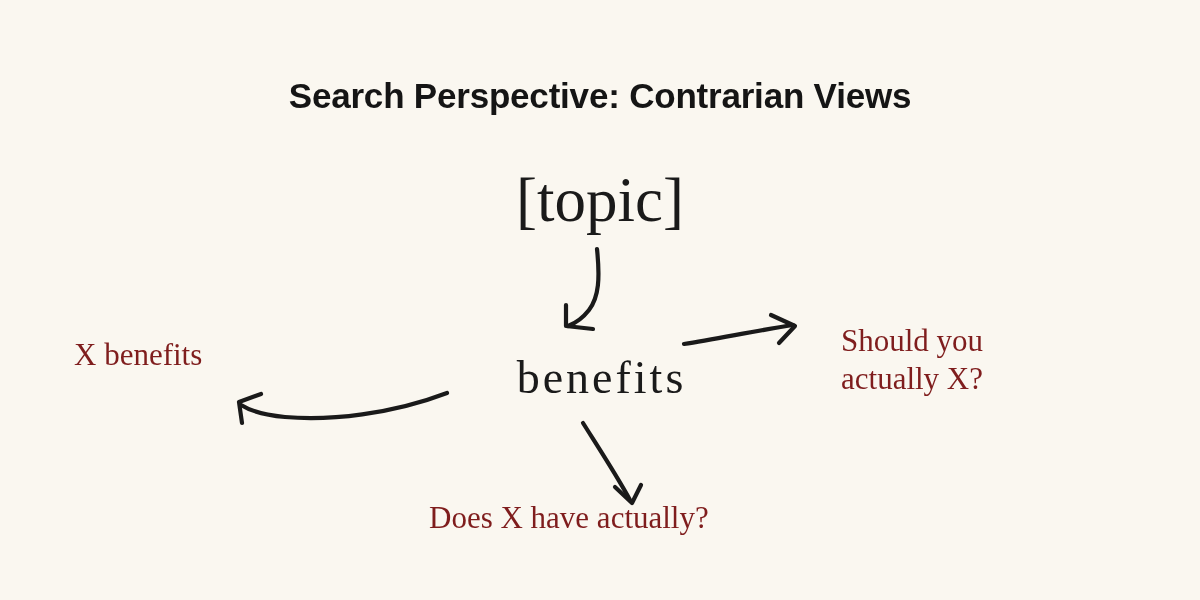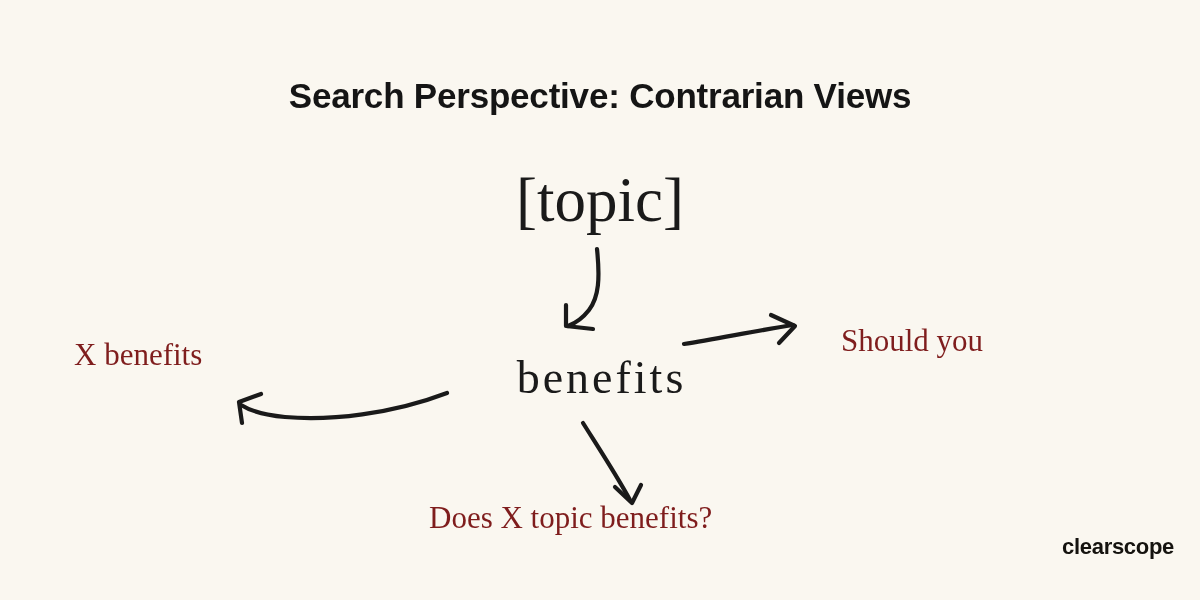"actually X?" span { html: none -> <span>actually X?</span> }
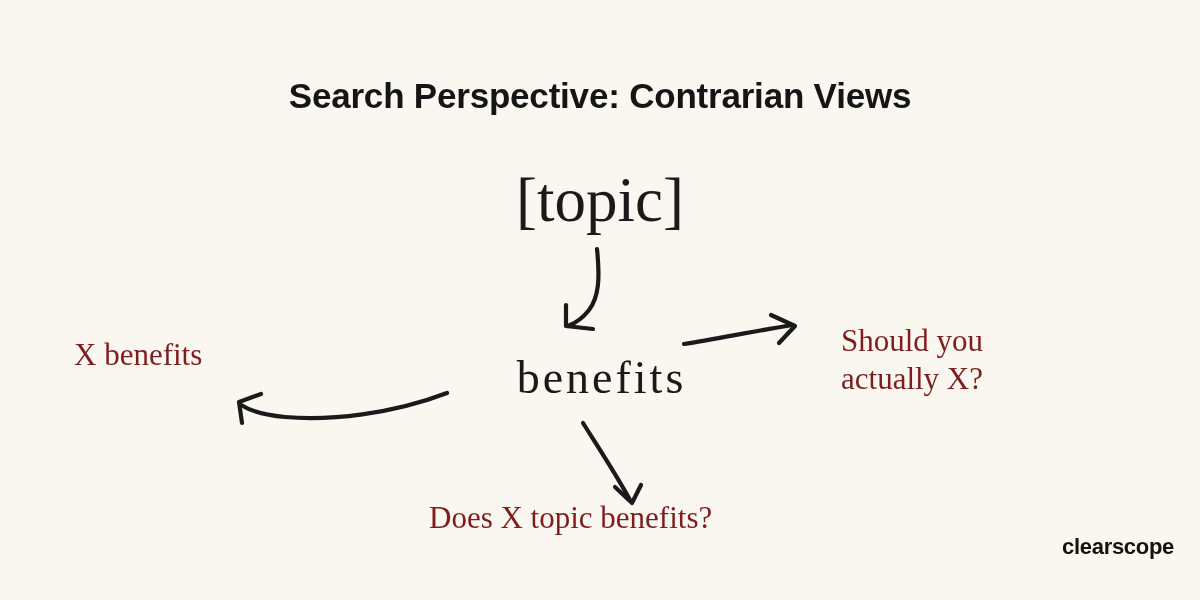"Does X topic benefits?" div.abs { text: topic benefits -> have actually }
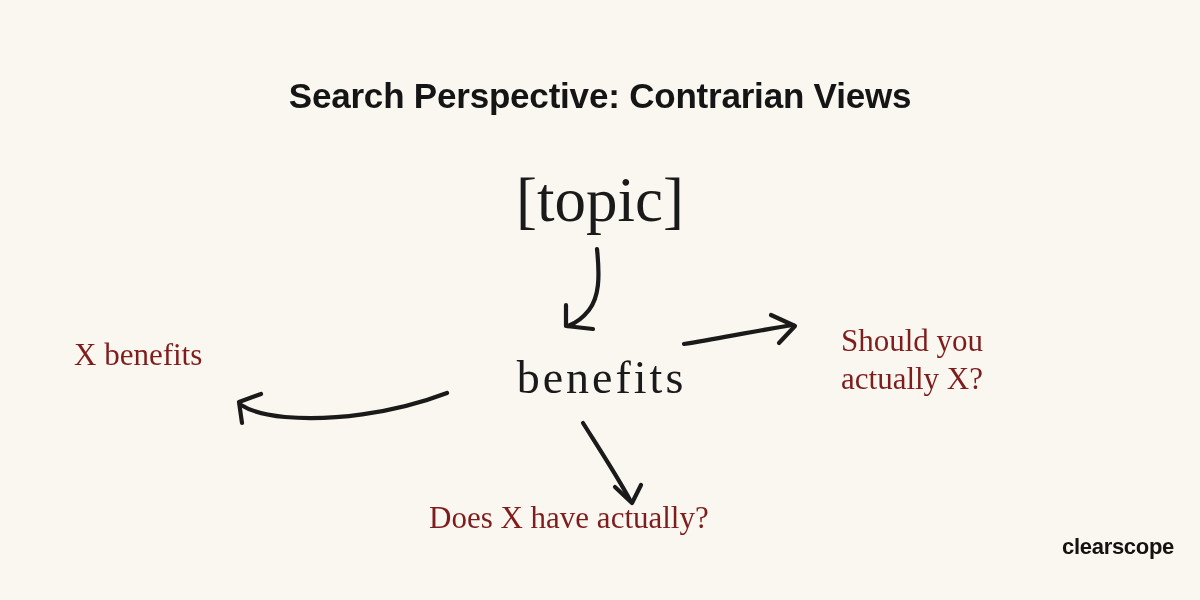"clearscope" div.abs { html: <div>clearscope</div> -> none }
